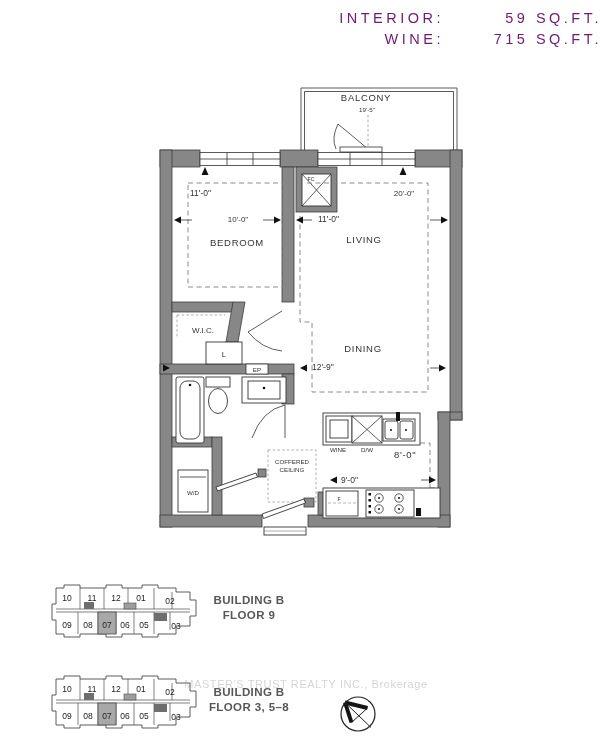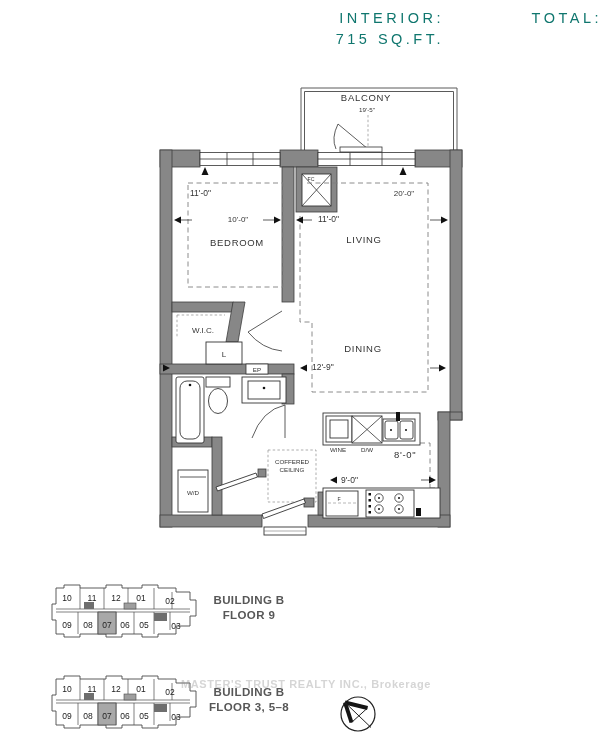"INTERIOR:" .hdr span { color: #0f766e -> #701a75 }
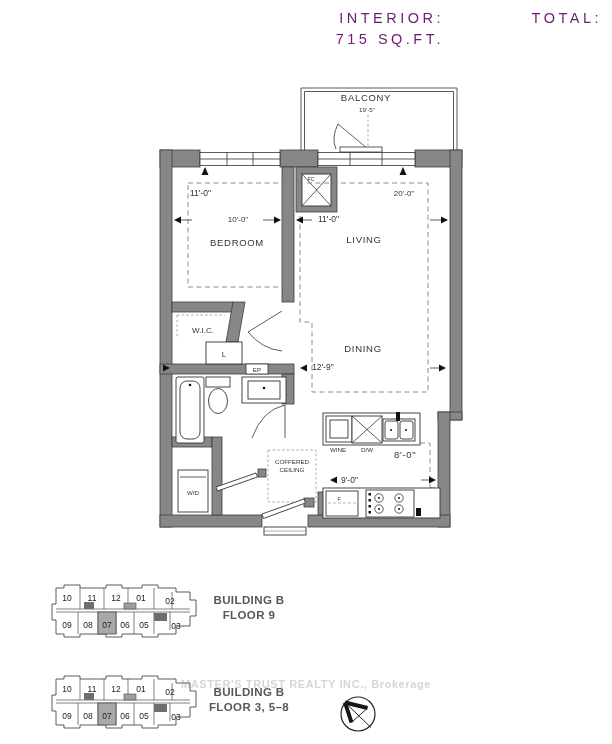"59 SQ.FT." span { html: none -> <span>59 SQ.FT.</span> }
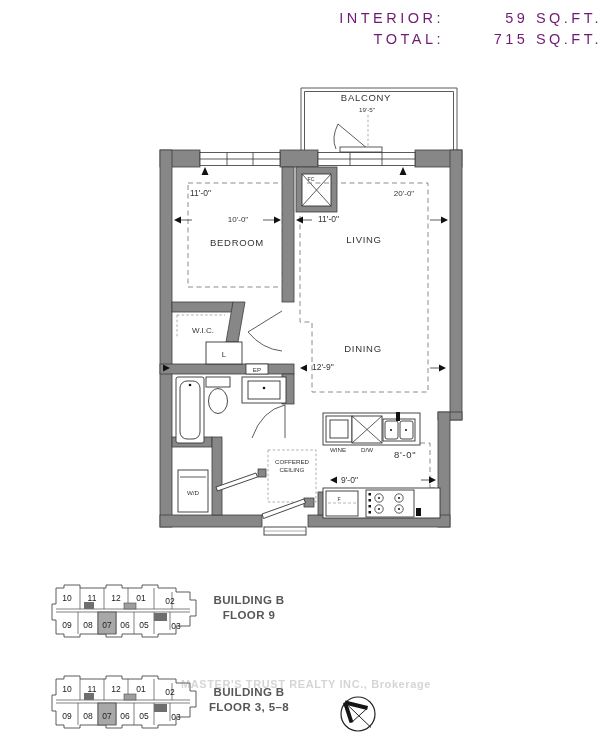"TOTAL:" span { text: TOTAL -> WINE }
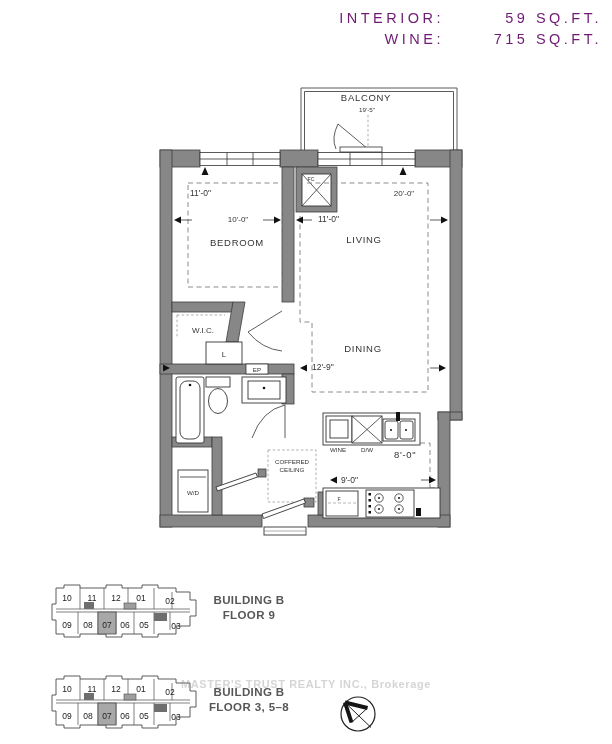"MASTER'S TRUST REALTY INC., Brokerage" .wm { font-weight: bold -> normal }
